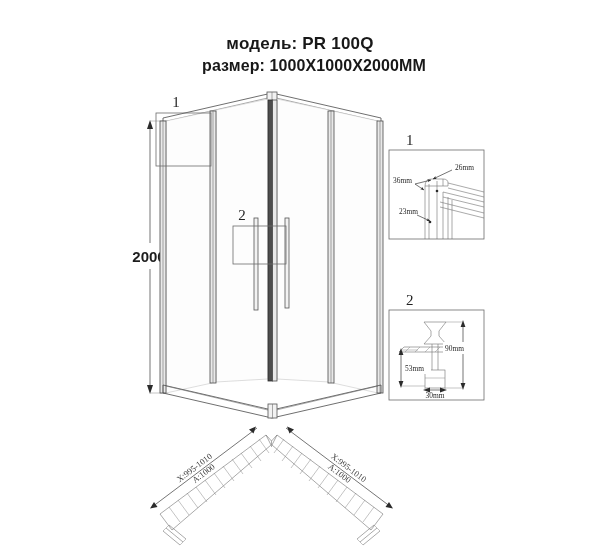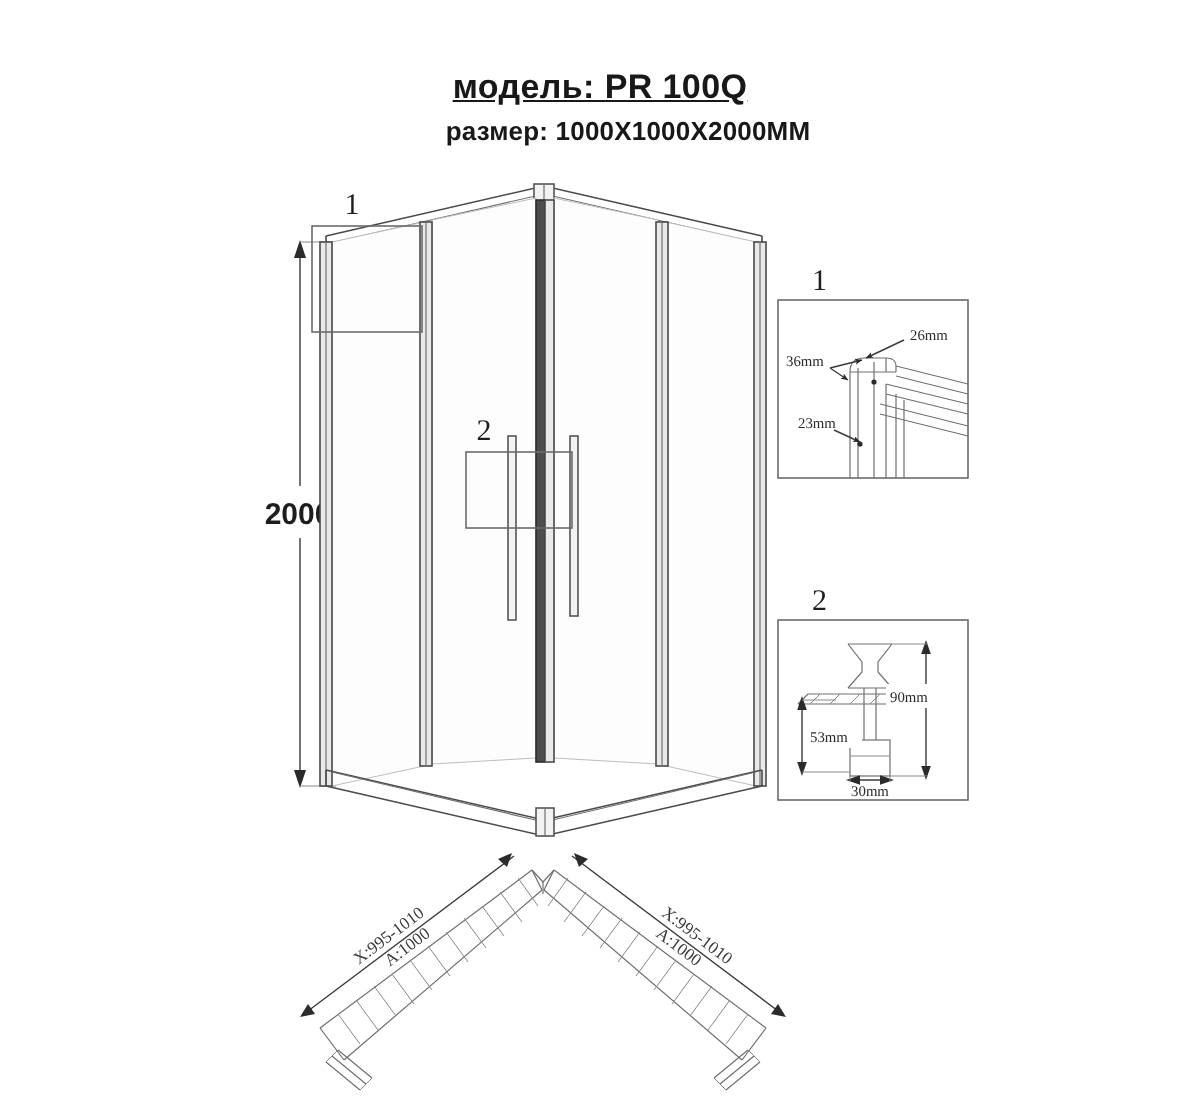"модель: PR 100Q" .title-line1 { text-decoration: underline -> none }
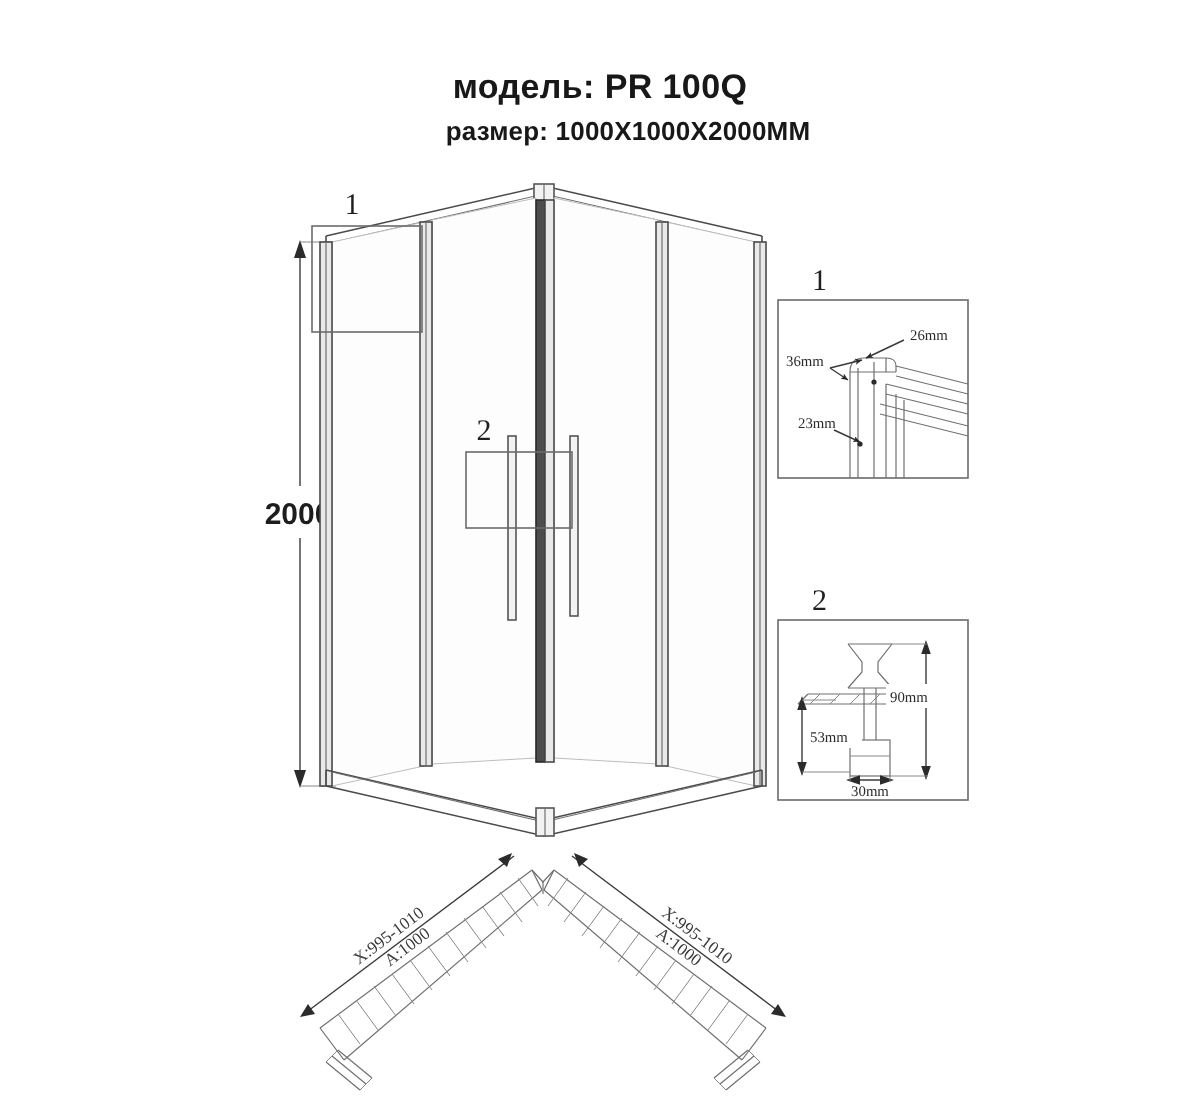"размер: 1000X1000X2000MM" .title-line2 { font-size: 13px -> 16px }
